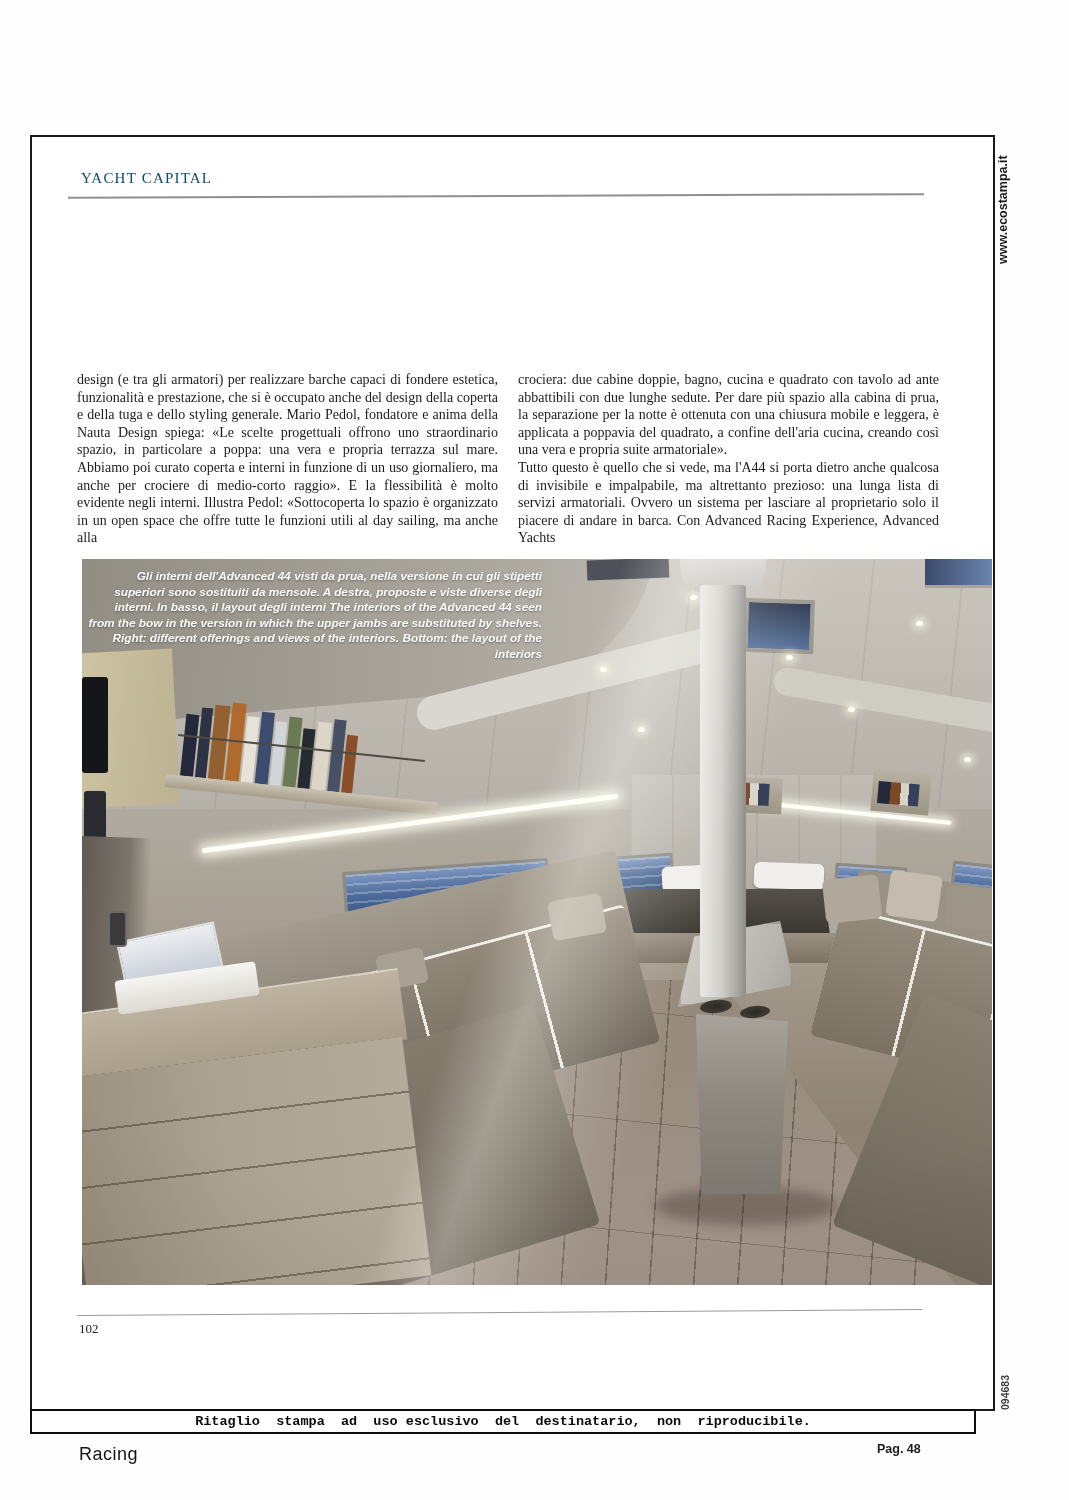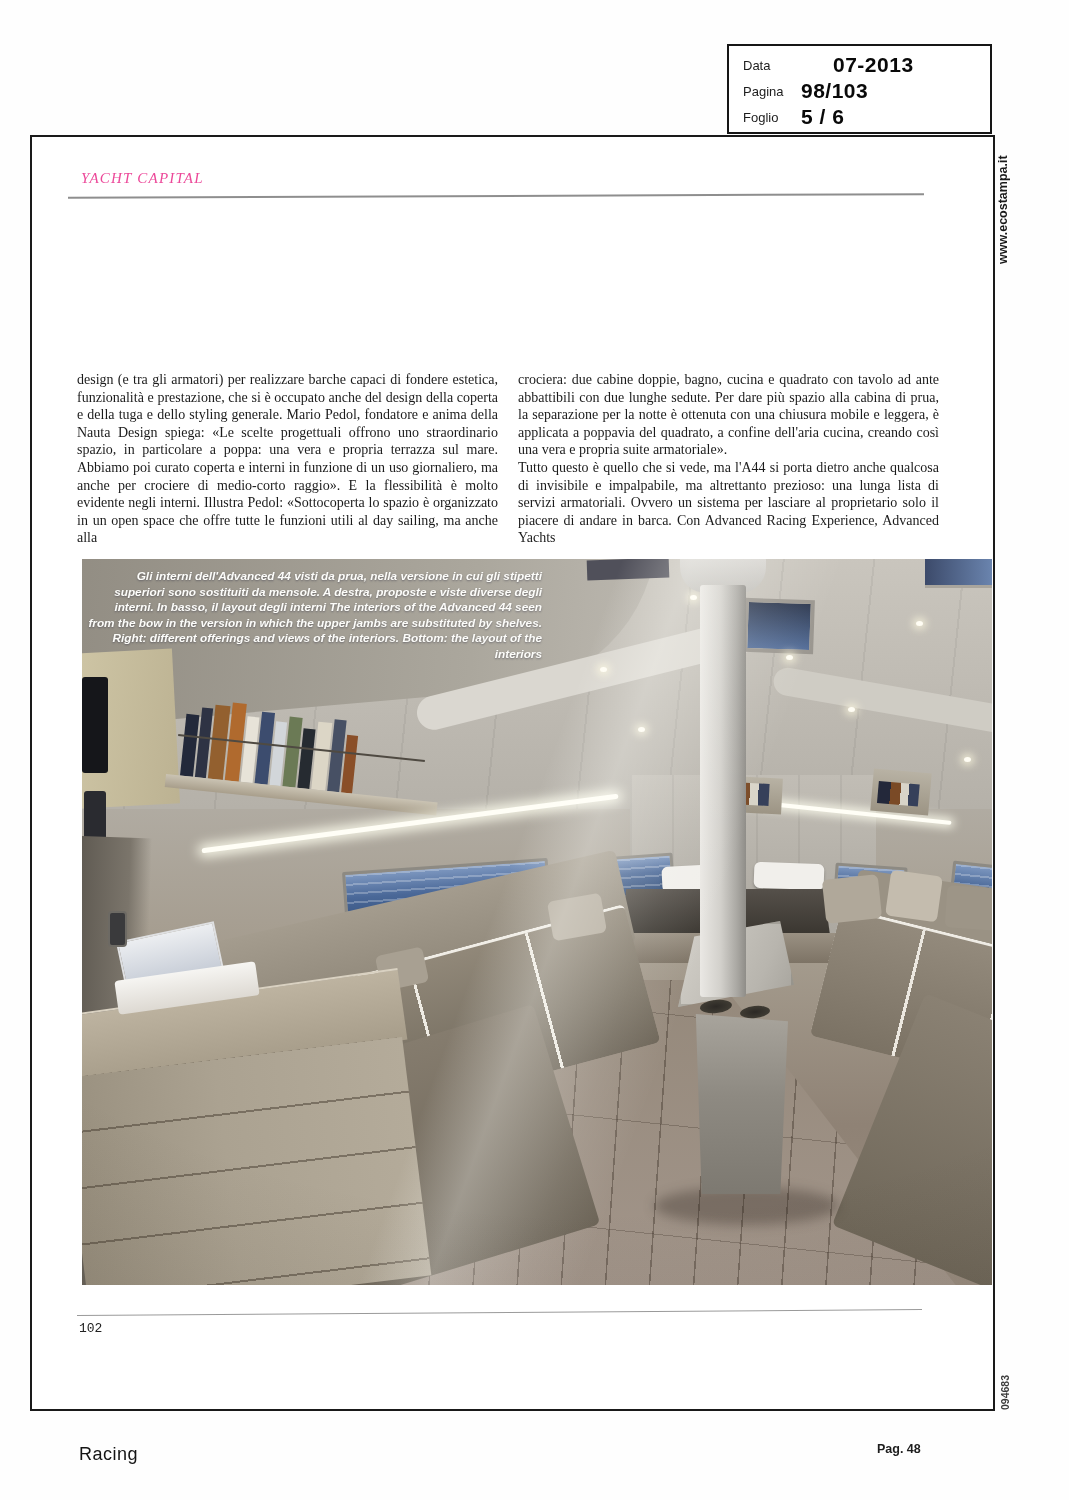"Data" div.info-box { html: <div> <div> <span>Data</span> <span>07-2013</span> </div> <div> <span>Pagina</span> <span>98/103</span> </div> <div> <span>Foglio</span> <span>5 / 6</span> </div> </div> -> none }
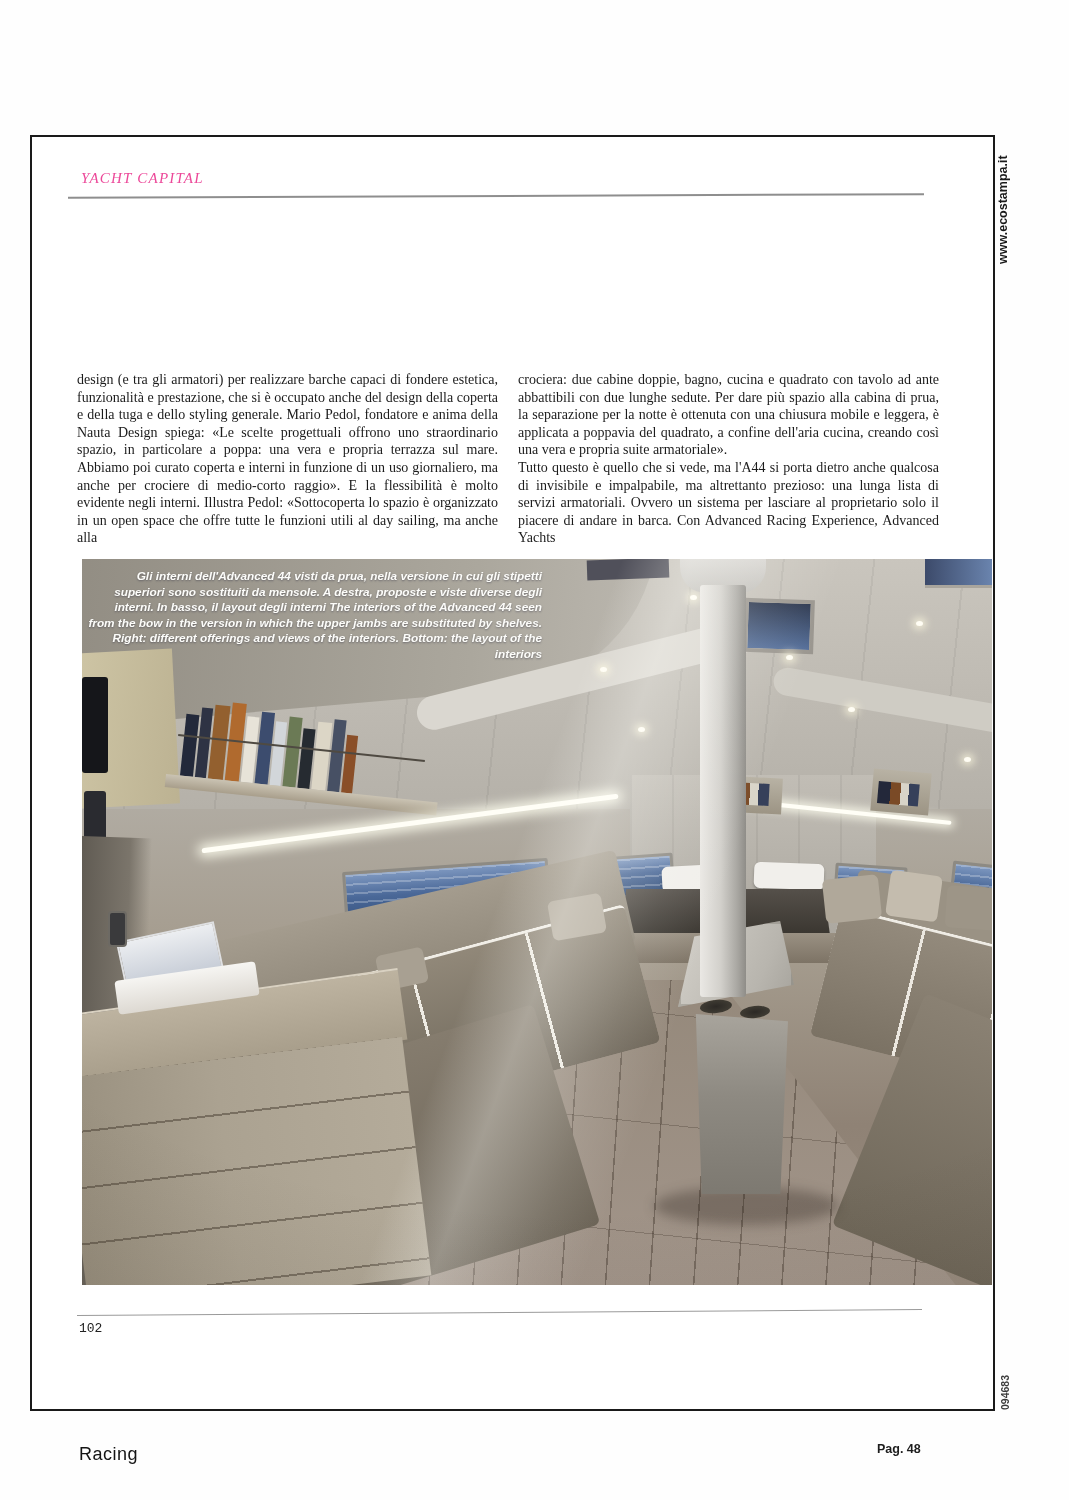"YACHT CAPITAL" .section-header { color: #ec4899 -> #0c4a6e; font-style: italic -> none }
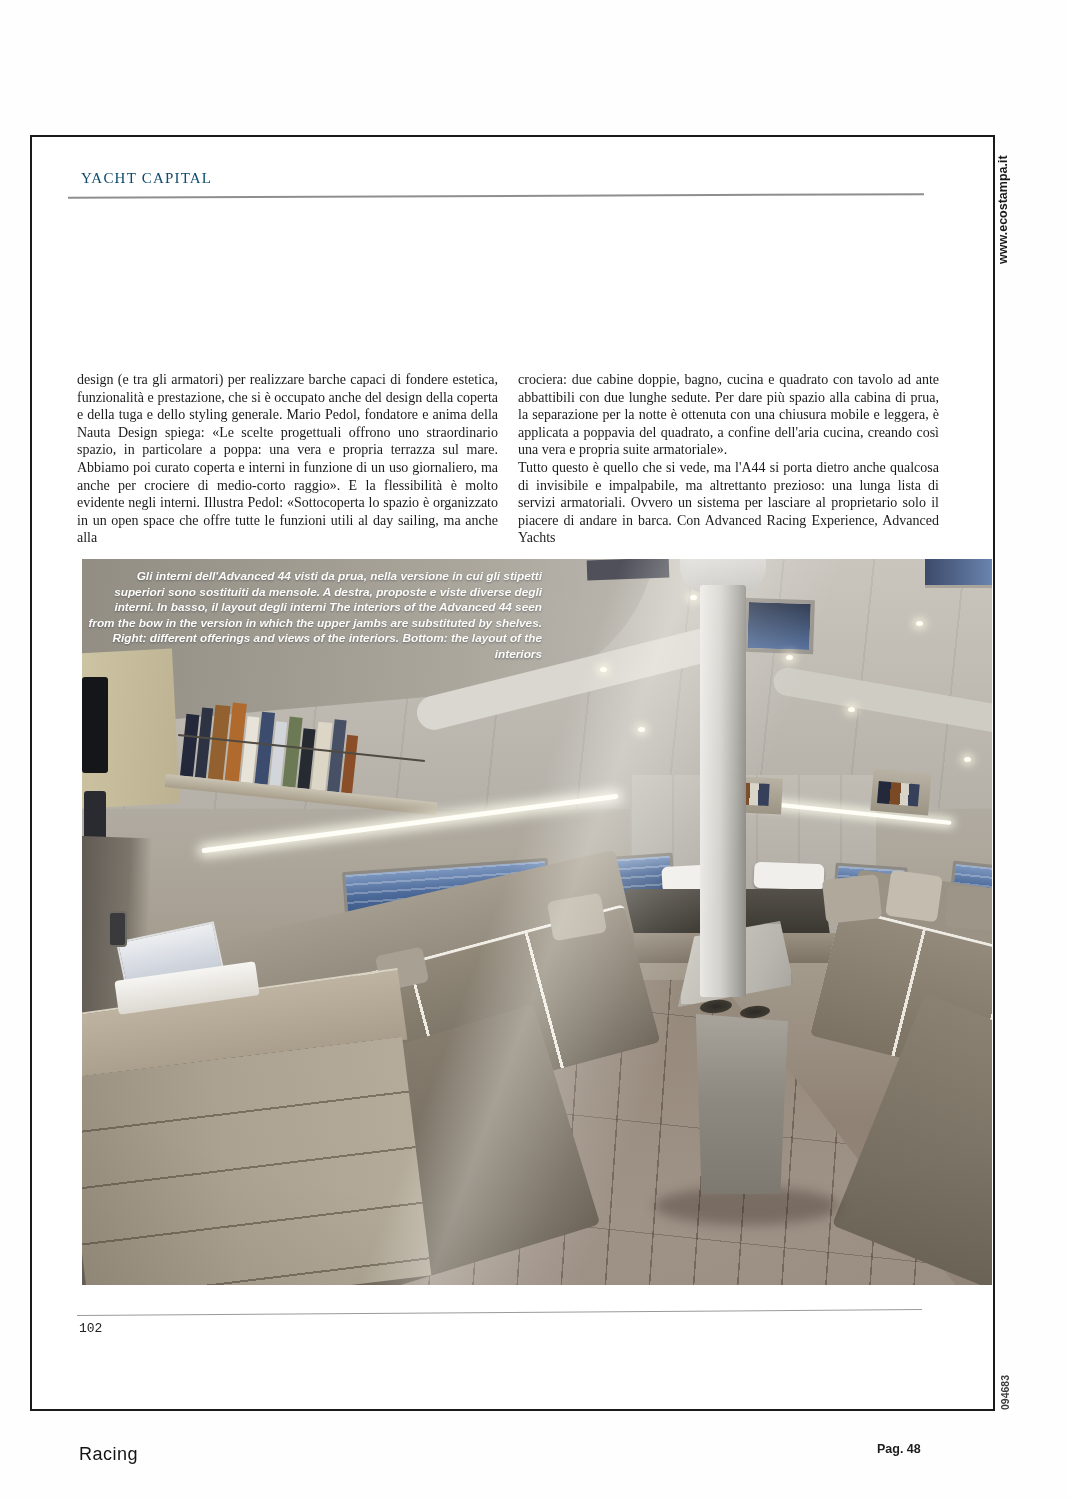"102" .folio { font-family: Liberation Mono, monospace -> Liberation Serif, serif }
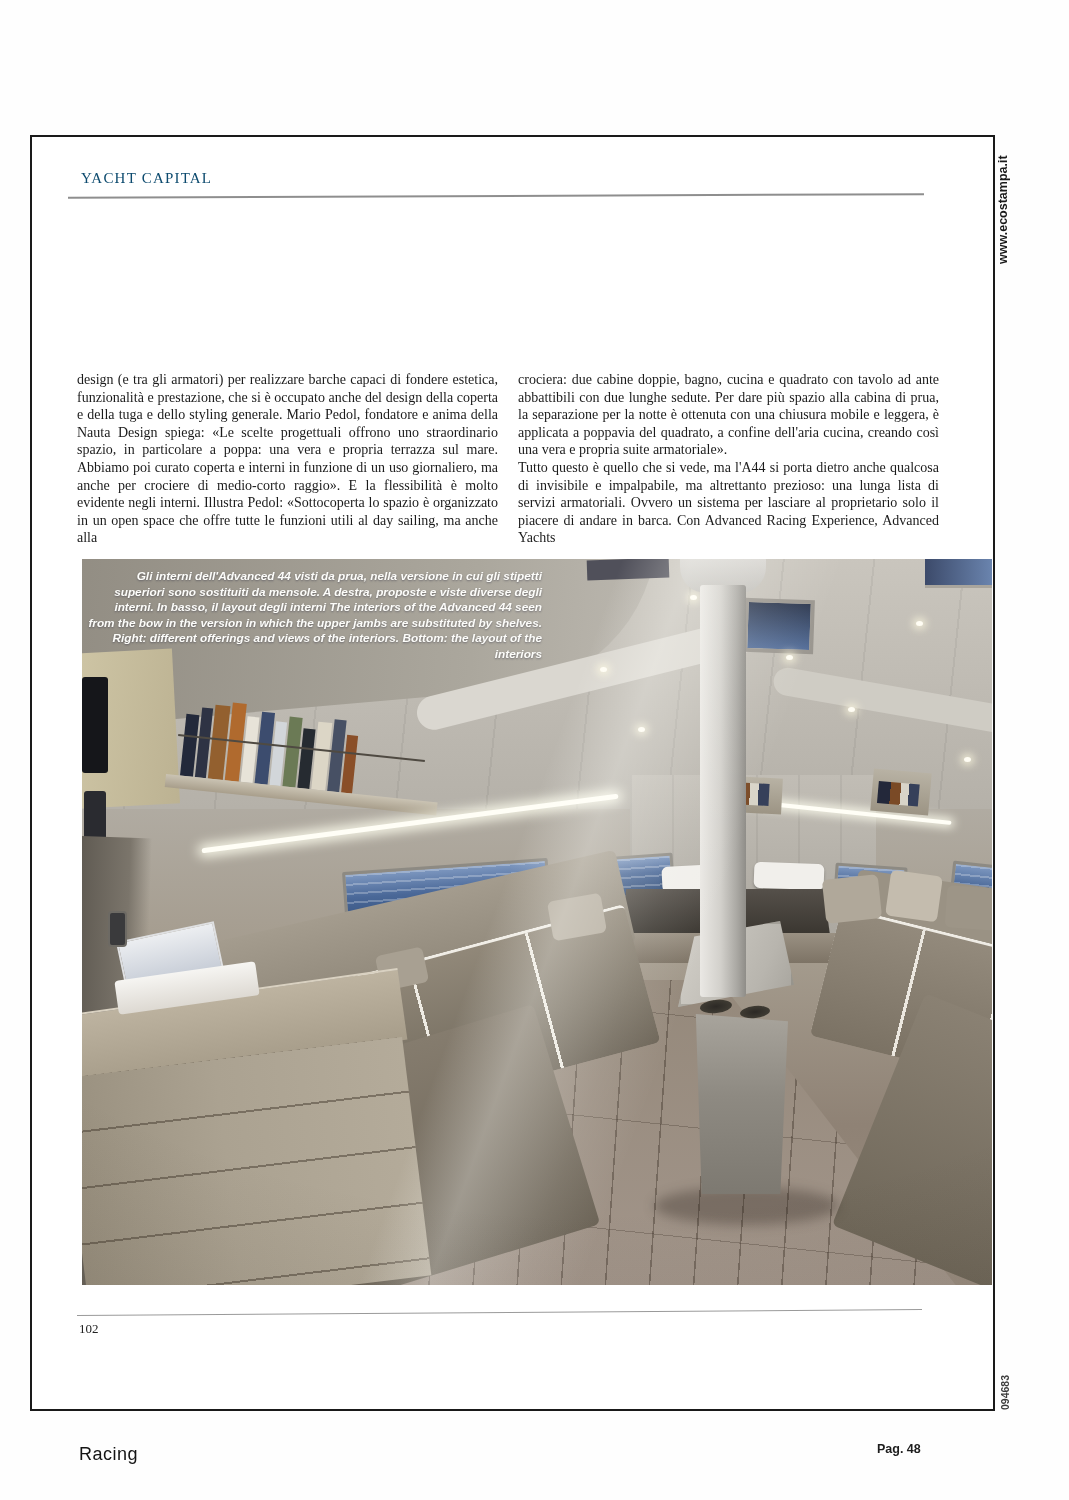"Ritaglio stampa ad uso esclusivo" div.footer-strip { html: none -> <div> <span>Ritaglio stampa ad uso esclusivo del destinatario, non riproducibile.</span> </div> }
